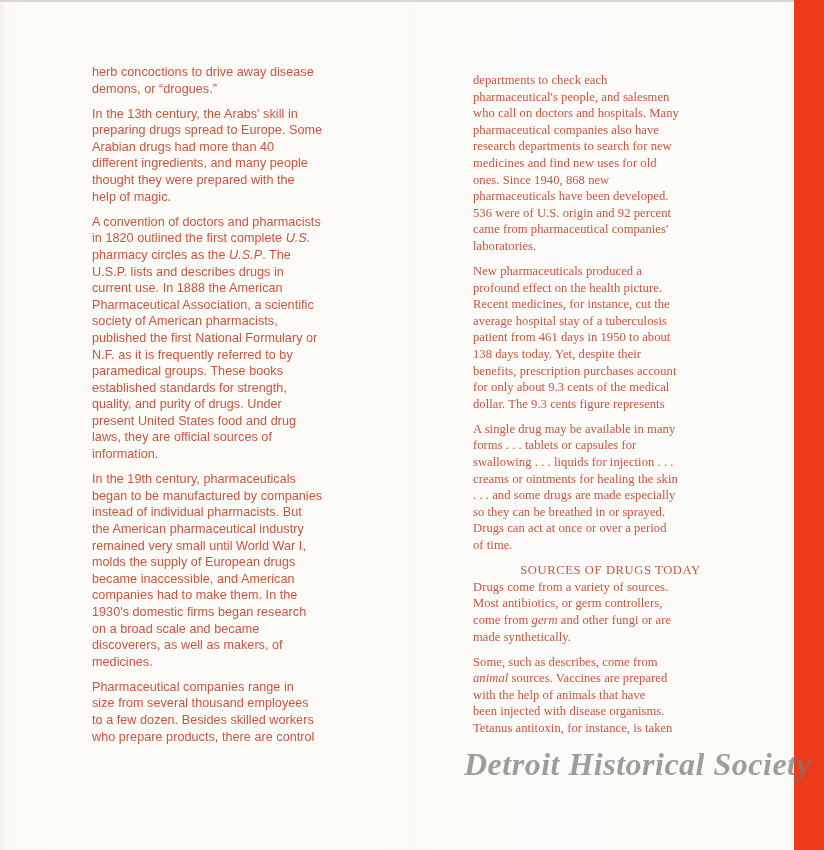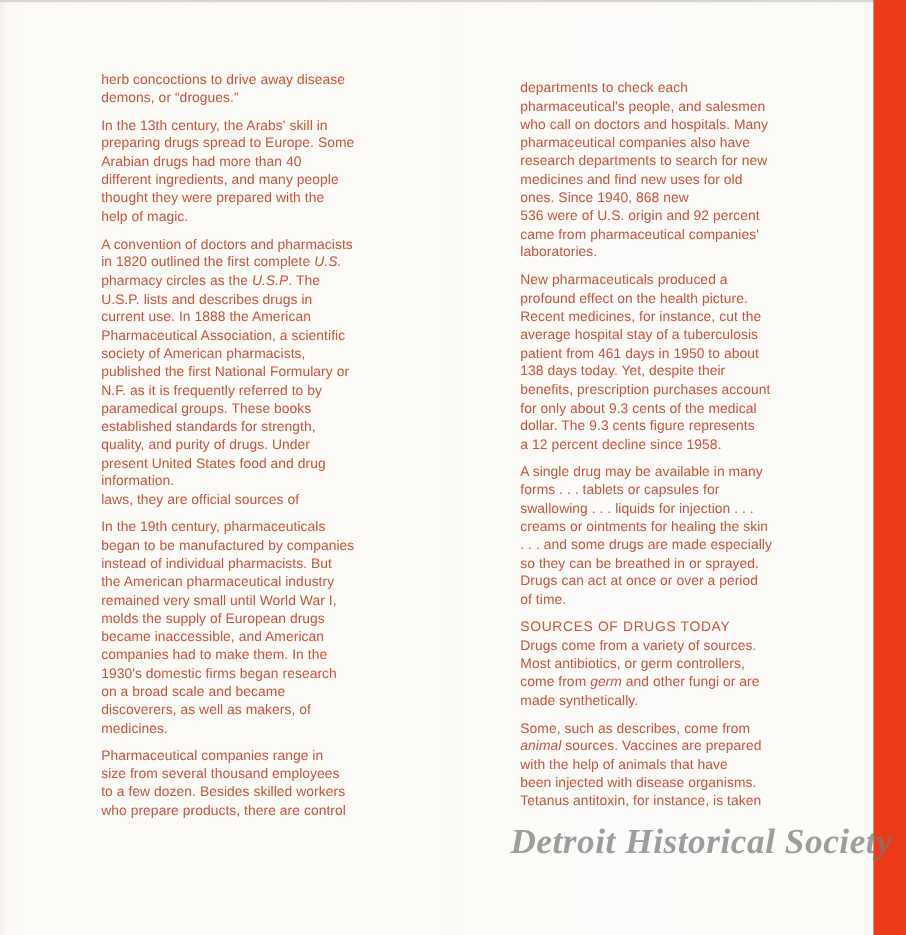"departments to check each" .col-right { font-family: none -> Liberation Serif, serif }
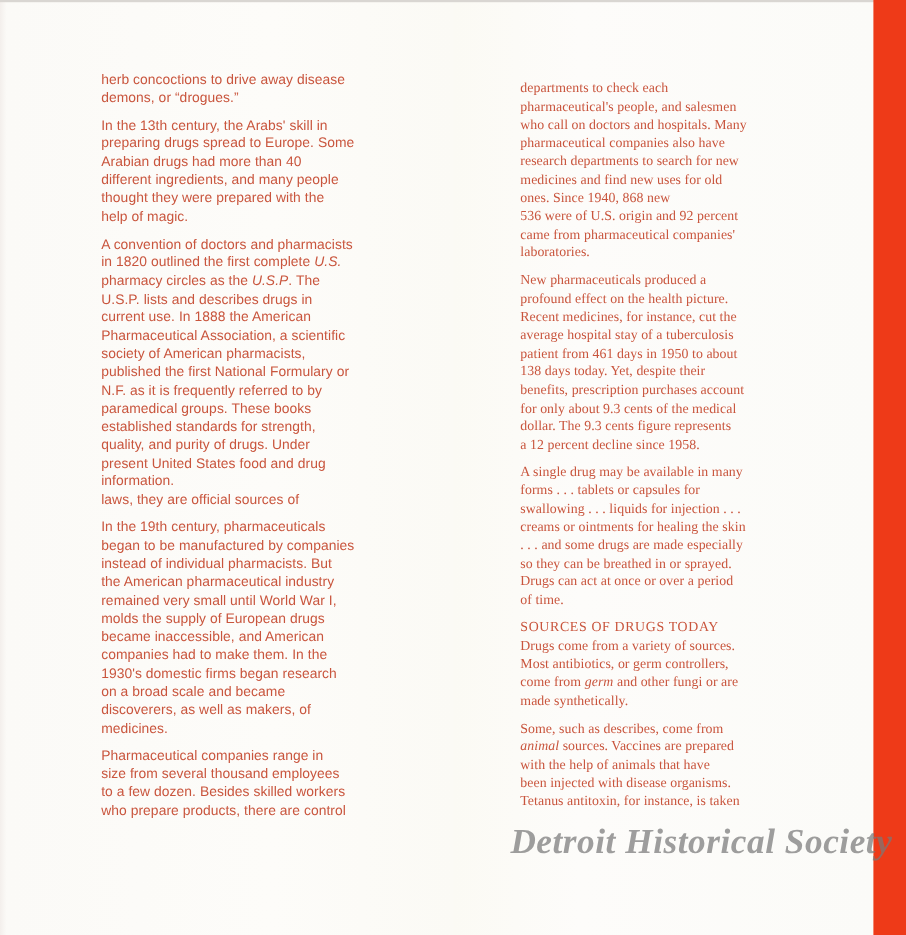"pharmaceuticals have been developed." span.line { html: none -> <span>pharmaceuticals have been developed.</span> }
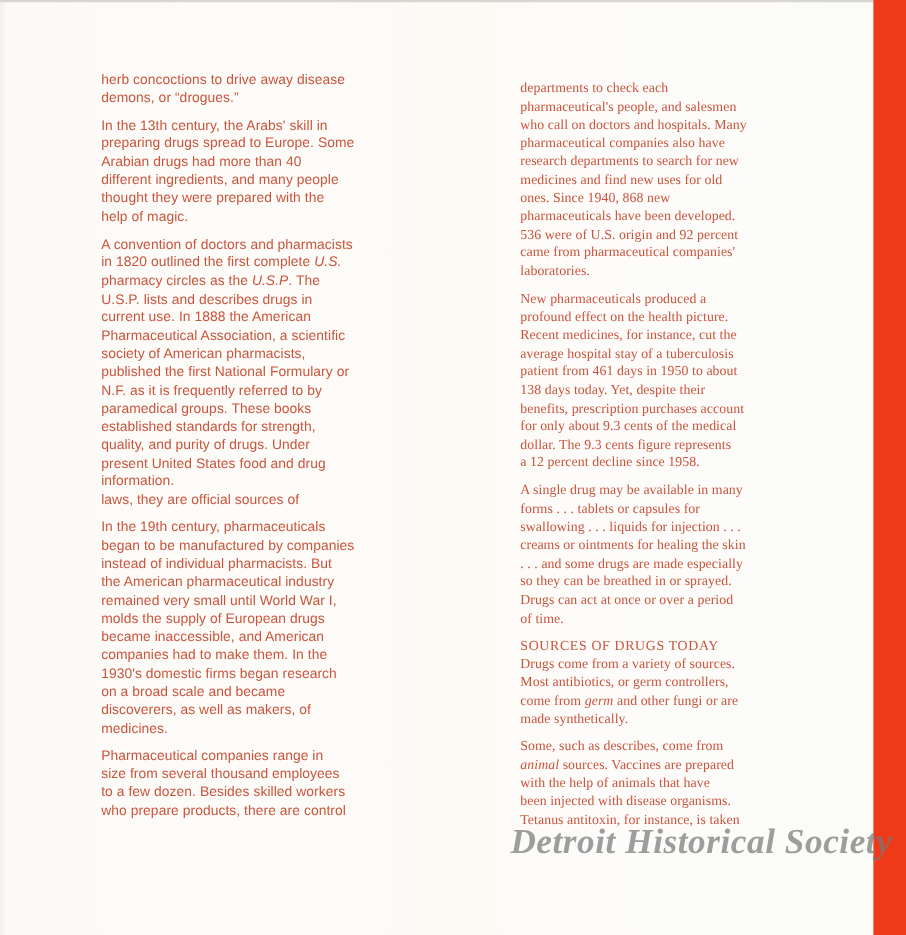"a 12 percent decline since" span.line { html: <span>a 12 percent decline since 1958.</span> -> none }
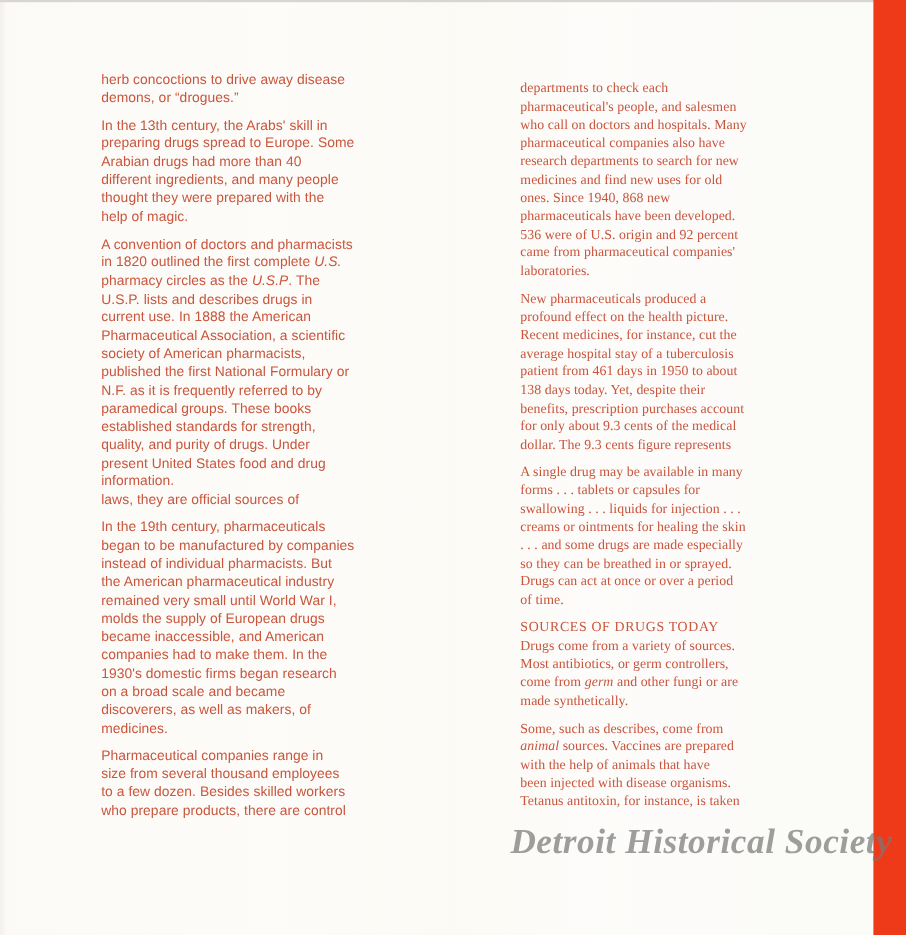"information." span.line { order: before "laws, they are official sources" -> after "laws, they are official sources" }
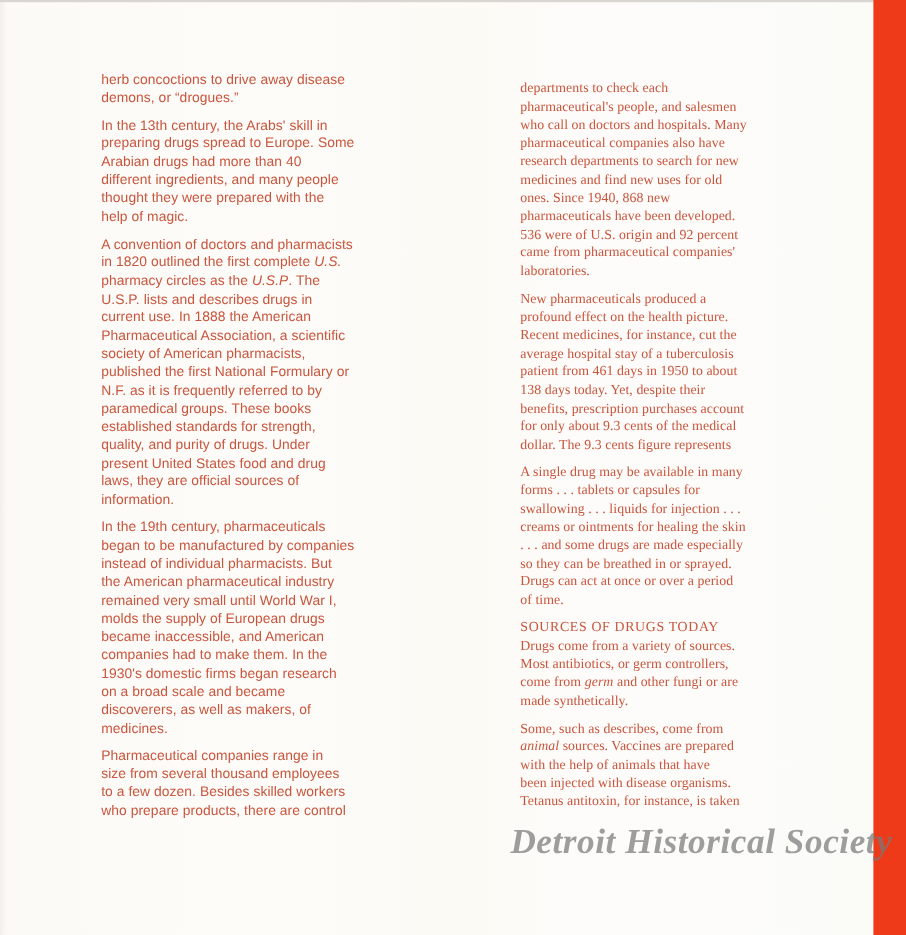"SOURCES OF DRUGS TODAY" .heading { text-align: none -> center }
